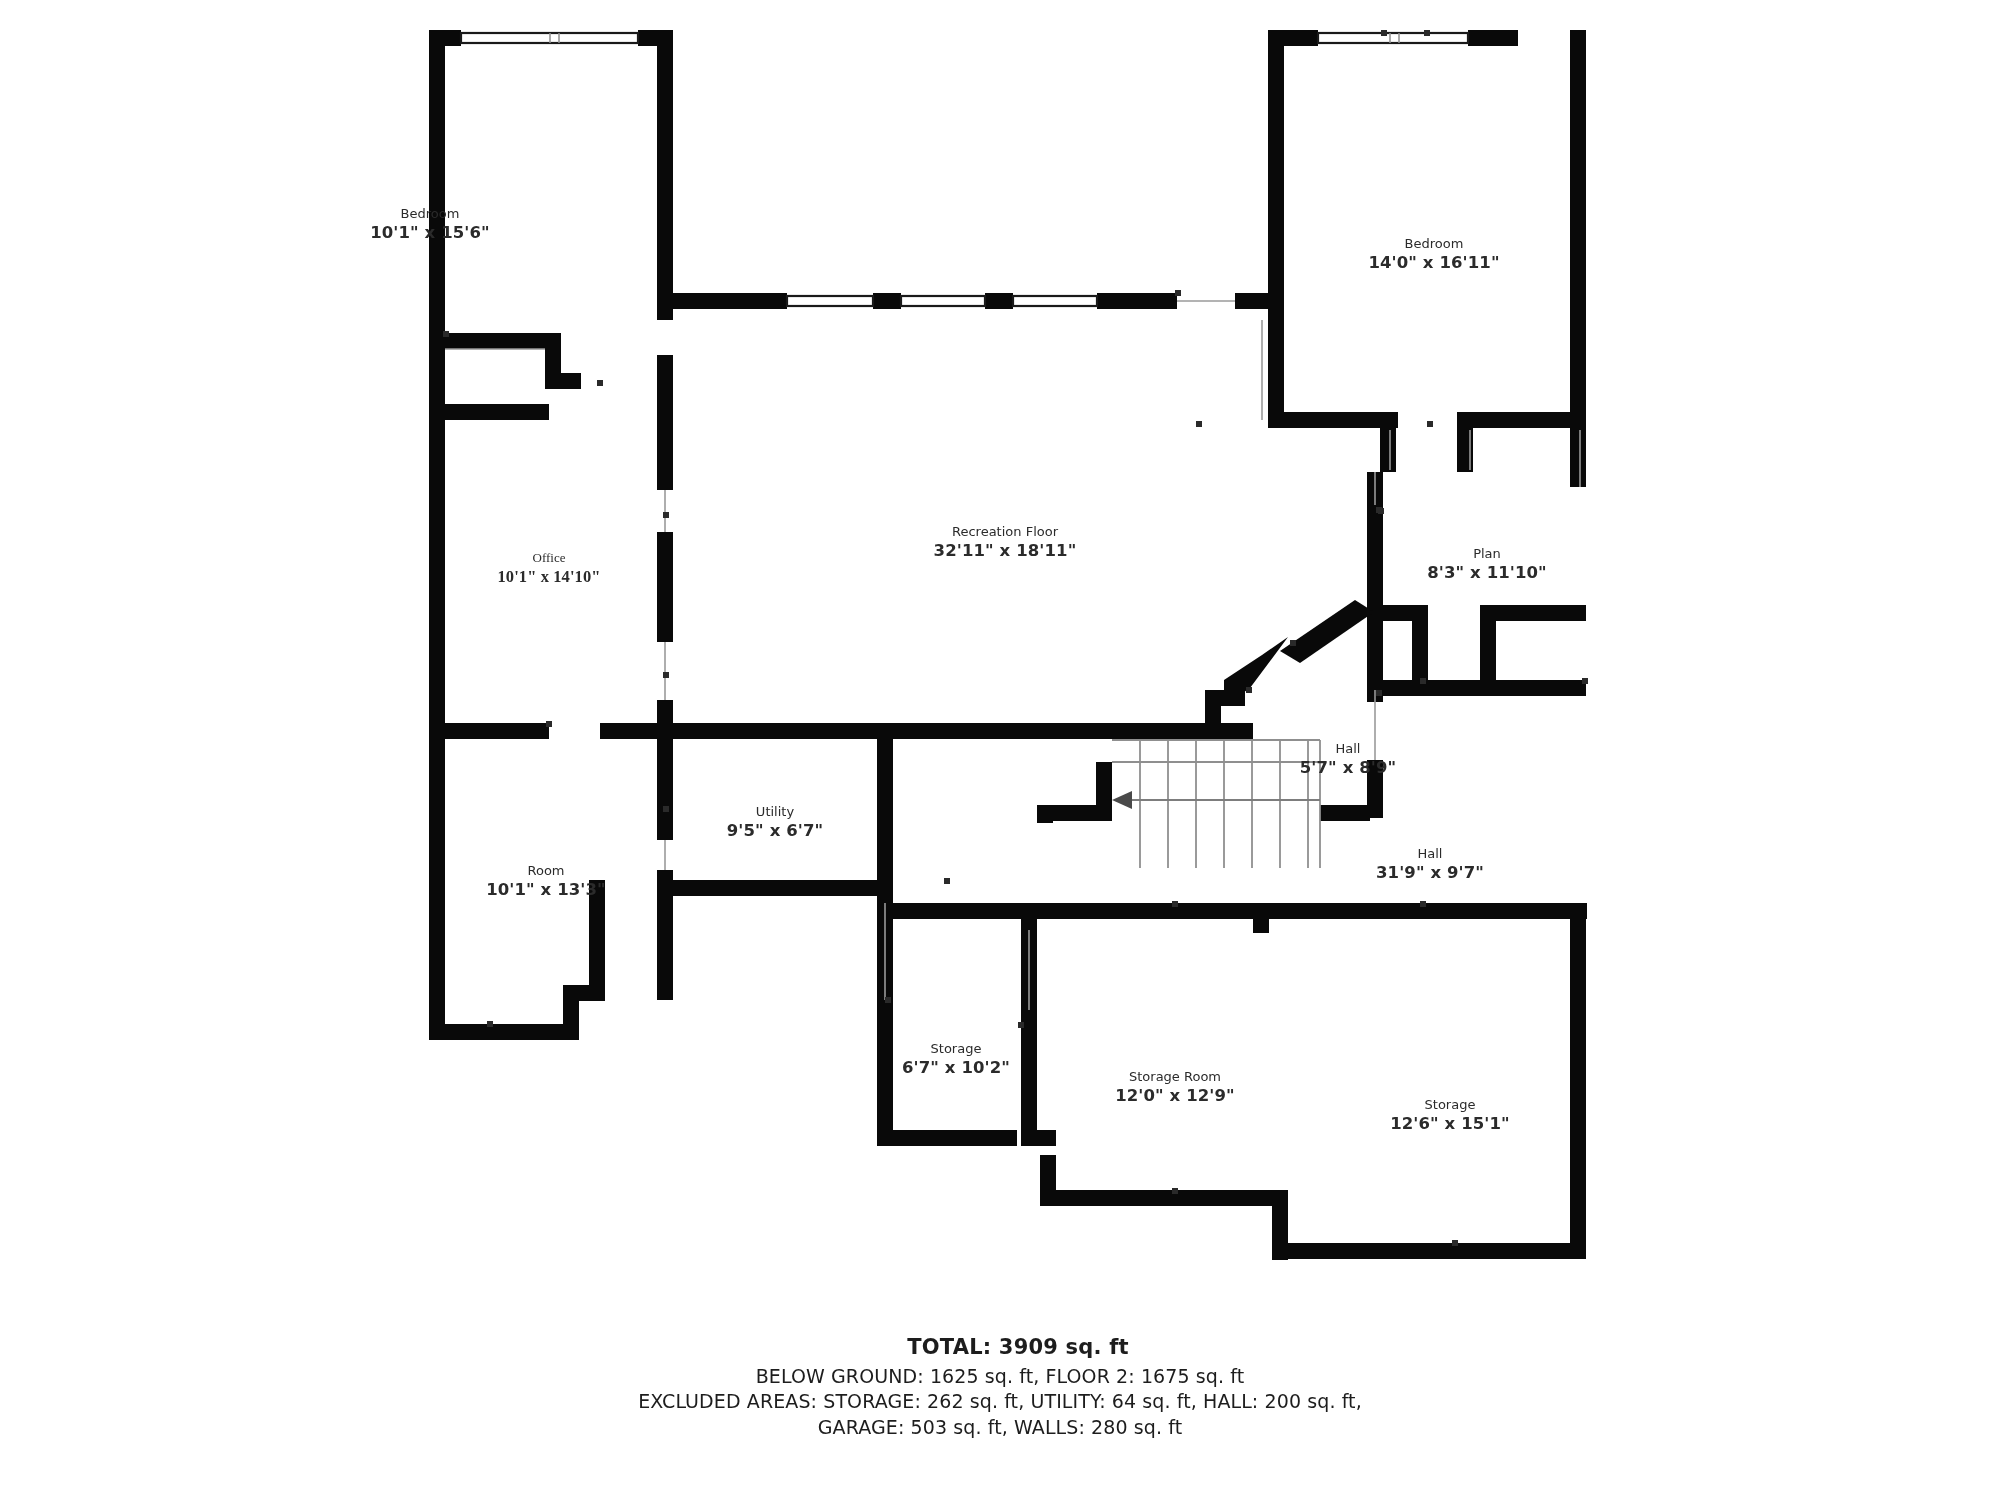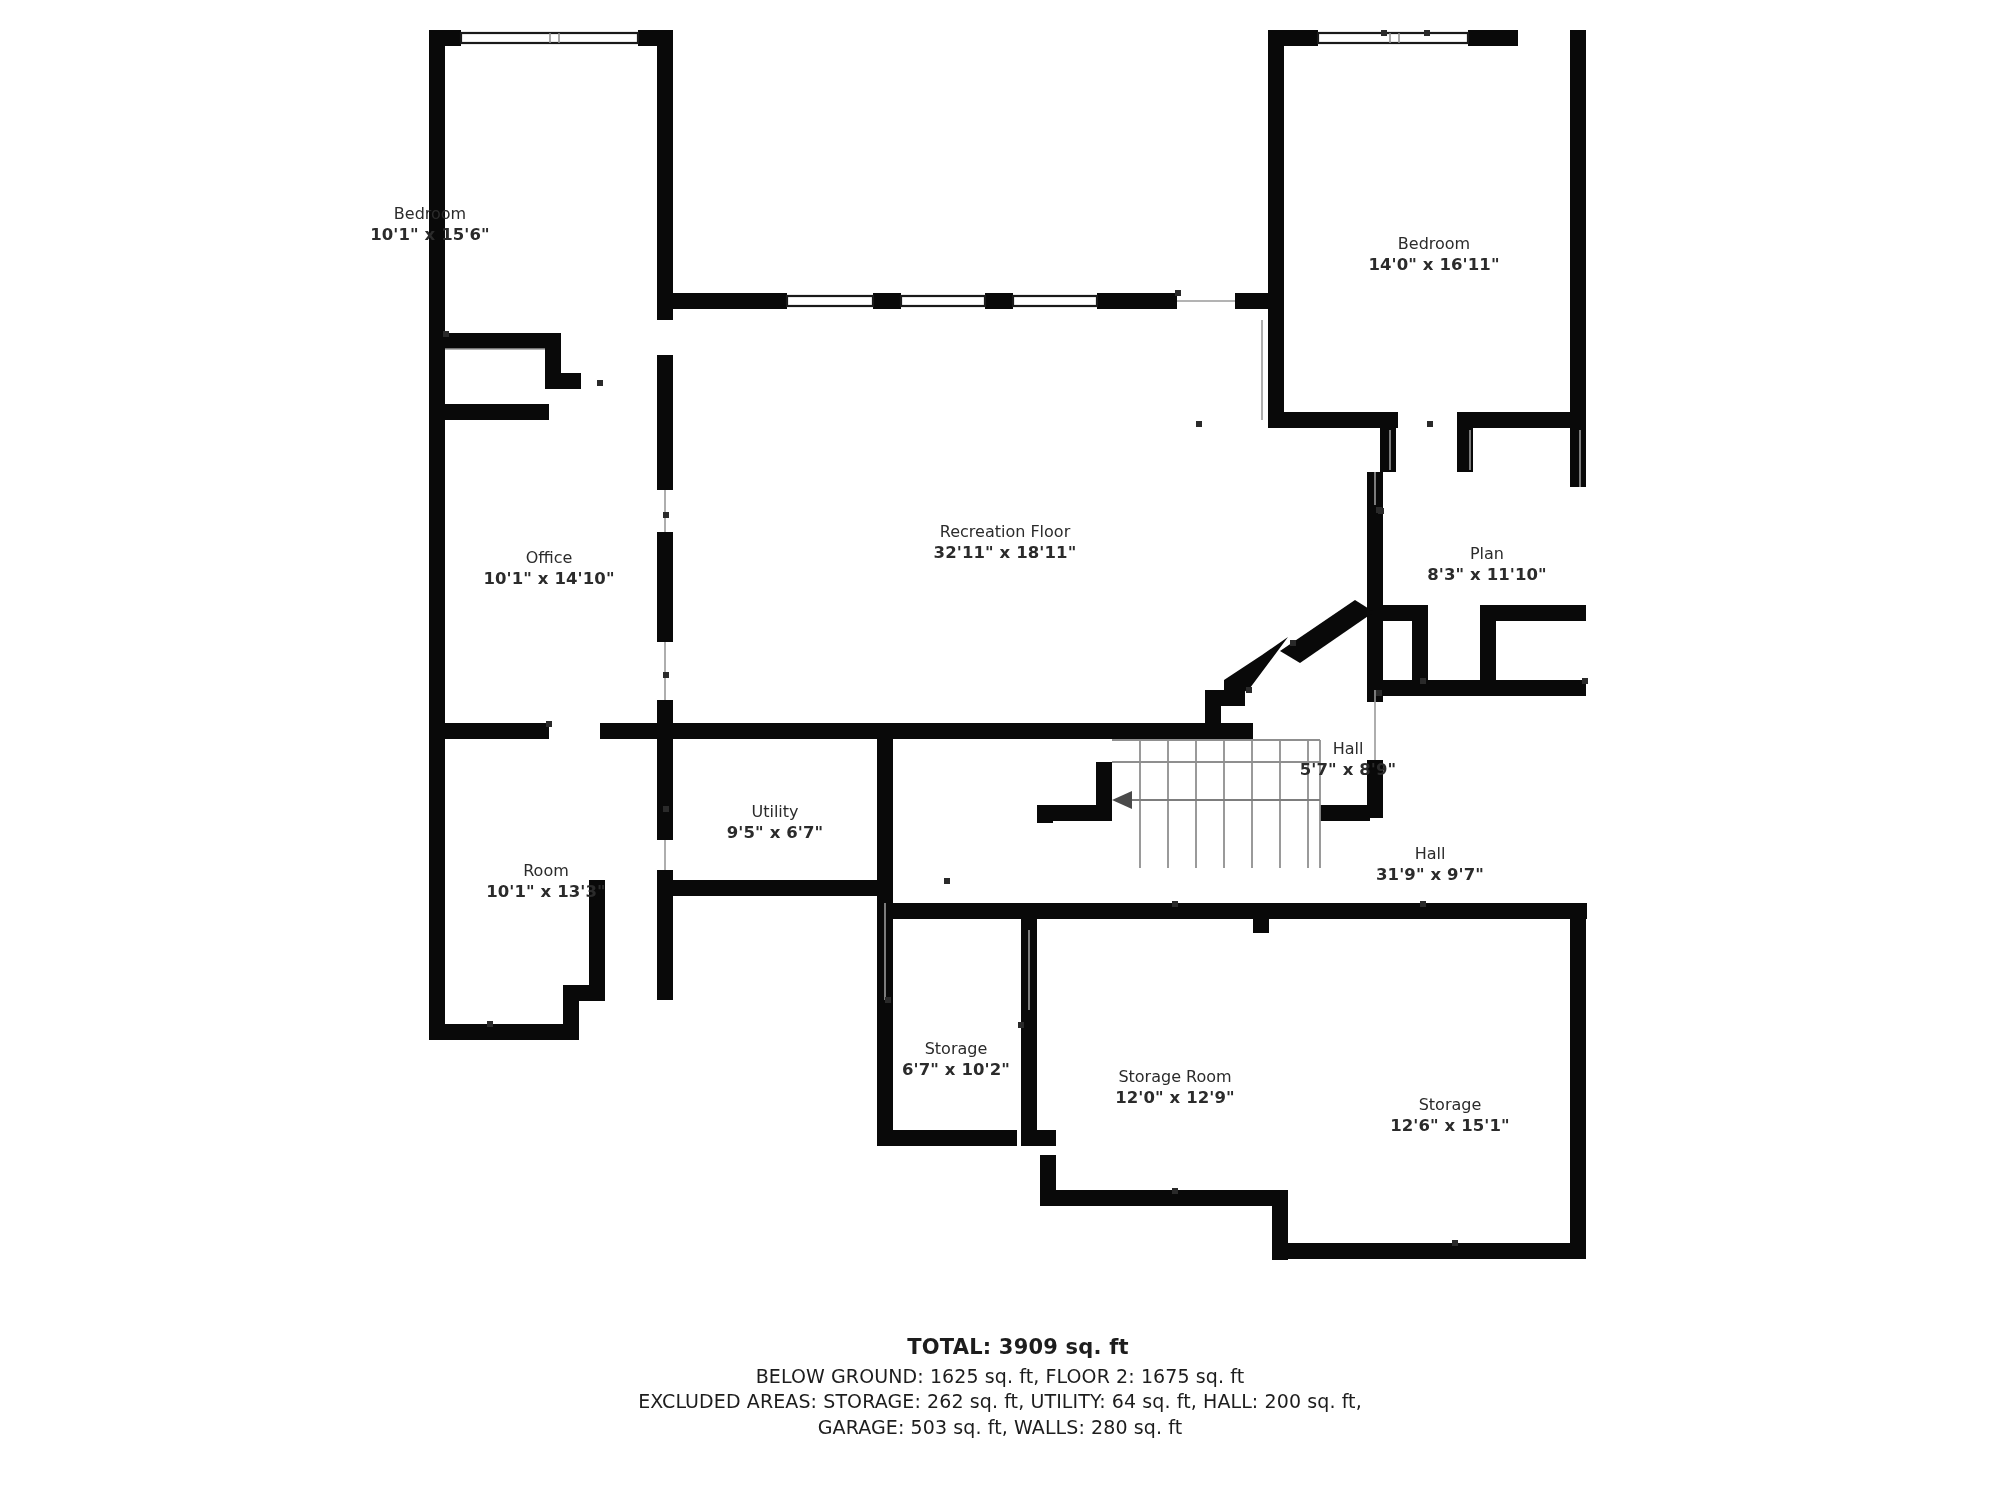"Bedroom" .room-label .rl-name { font-size: 16px -> 13px }
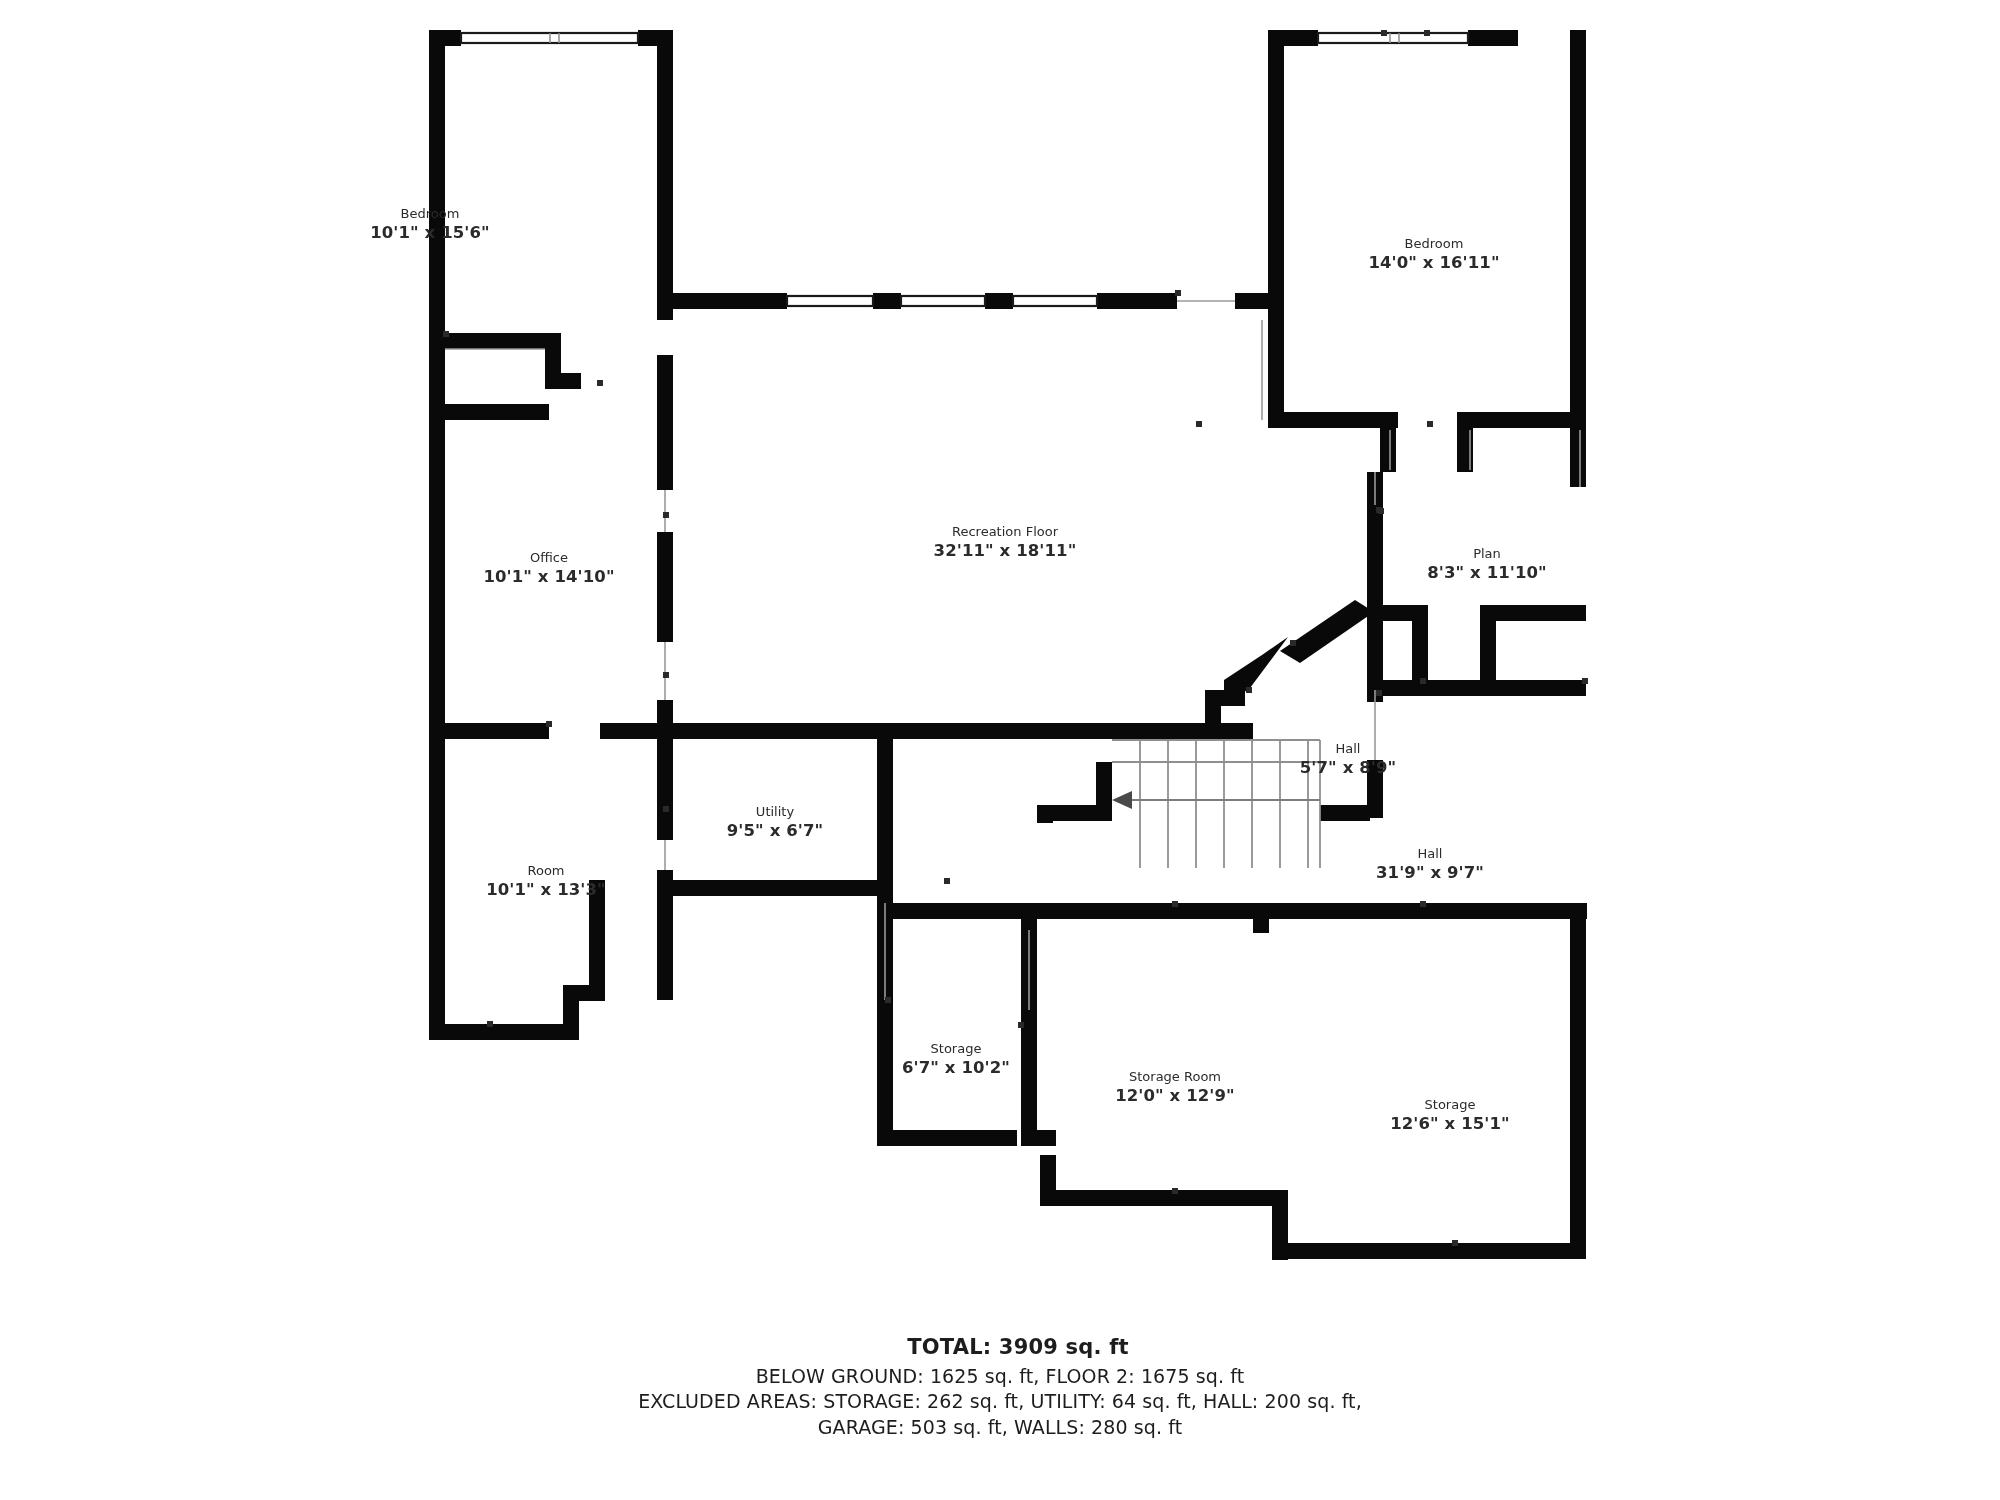"Office" div.room-label { font-family: none -> Liberation Serif, serif }
